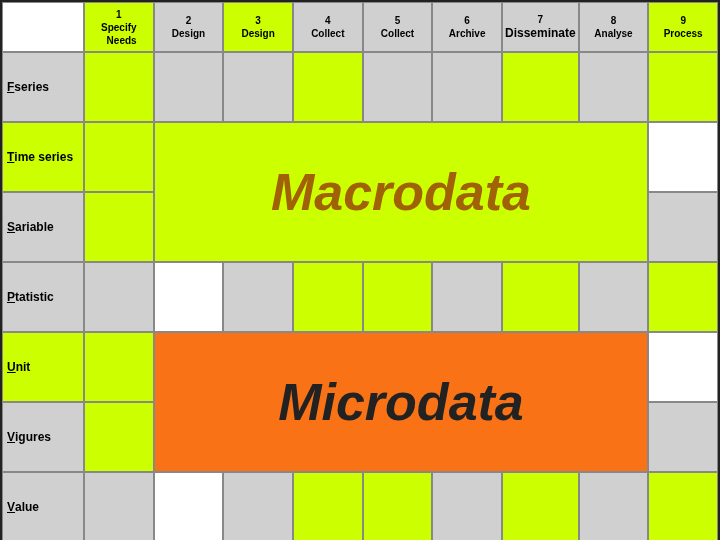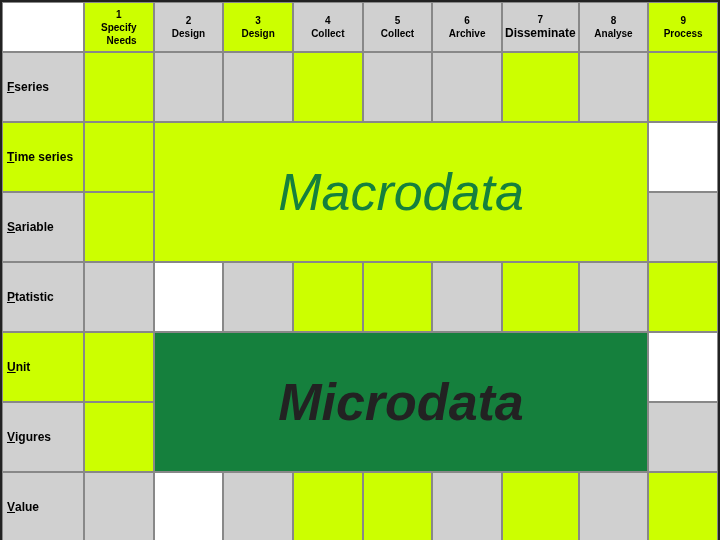"Macrodata" .macrodata-cell { color: #15803d -> #a16207; font-weight: normal -> bold }
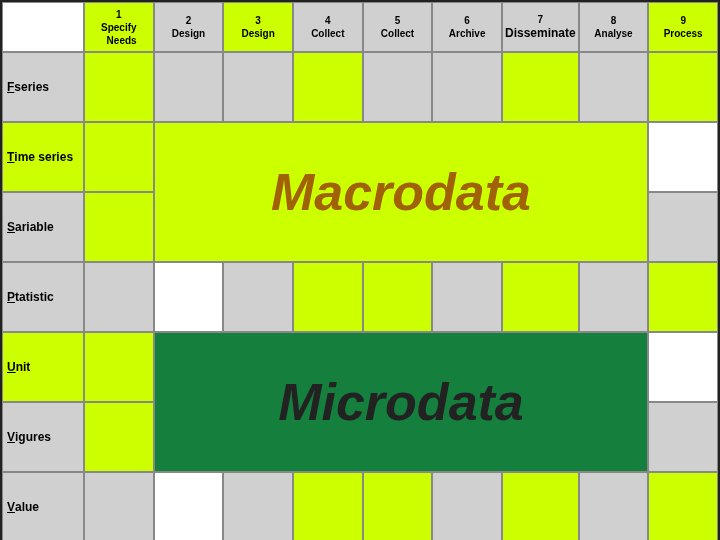"Microdata" .microdata-cell { background: #15803d -> #f97316 }
